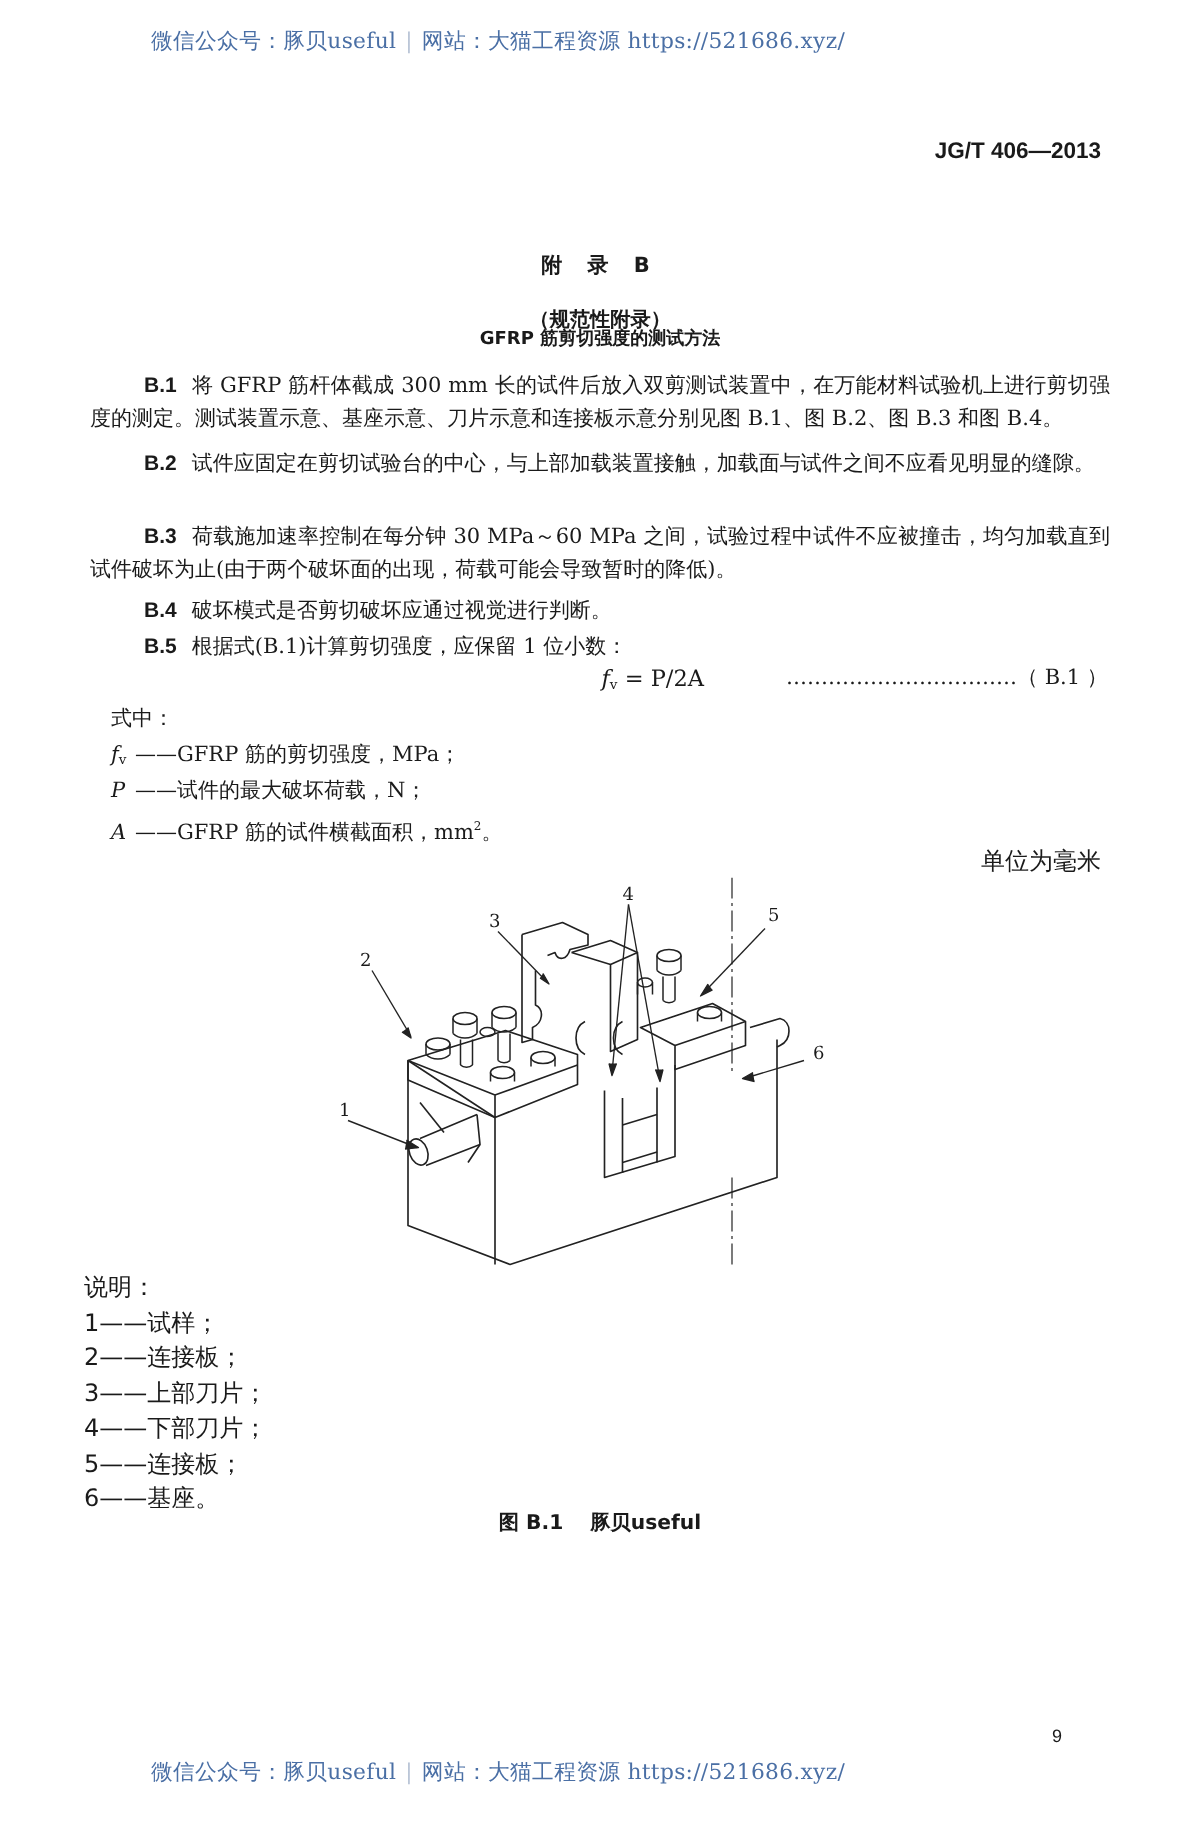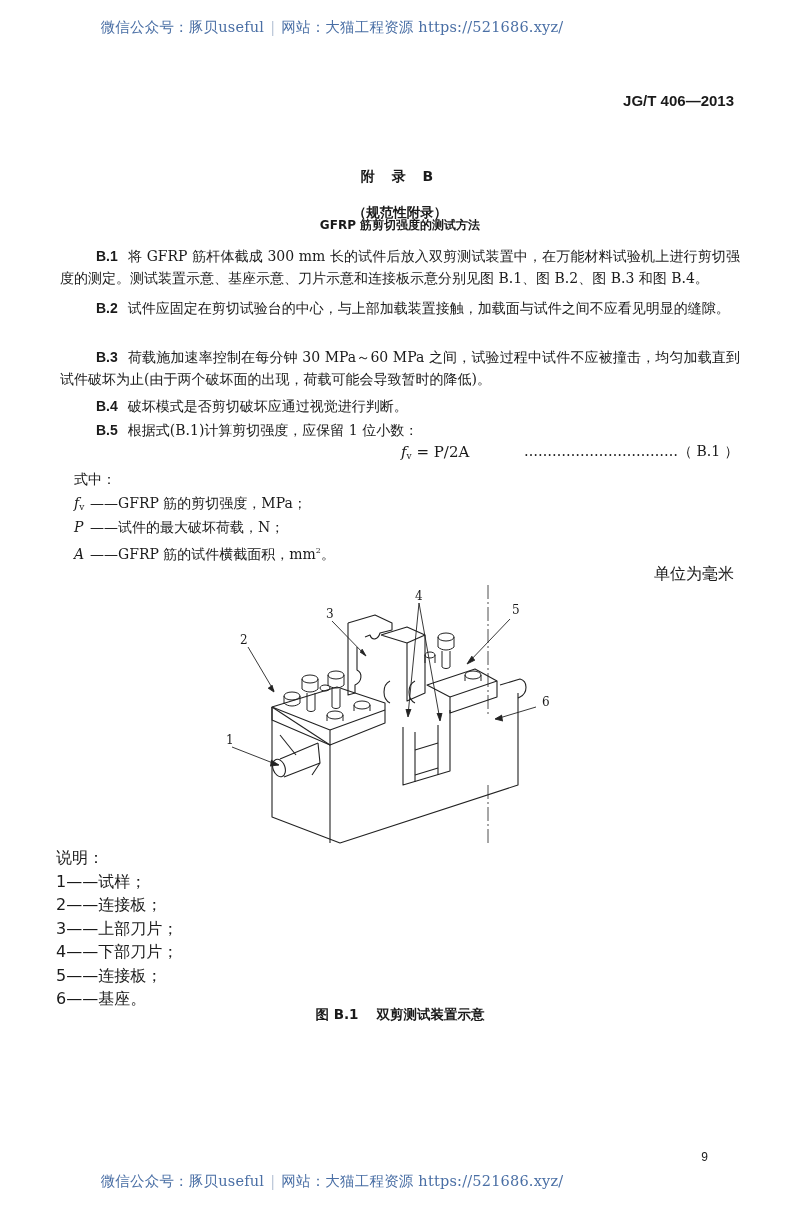"双剪测试装置示意" span { text: 双剪测试装置示意 -> 豚贝useful }
